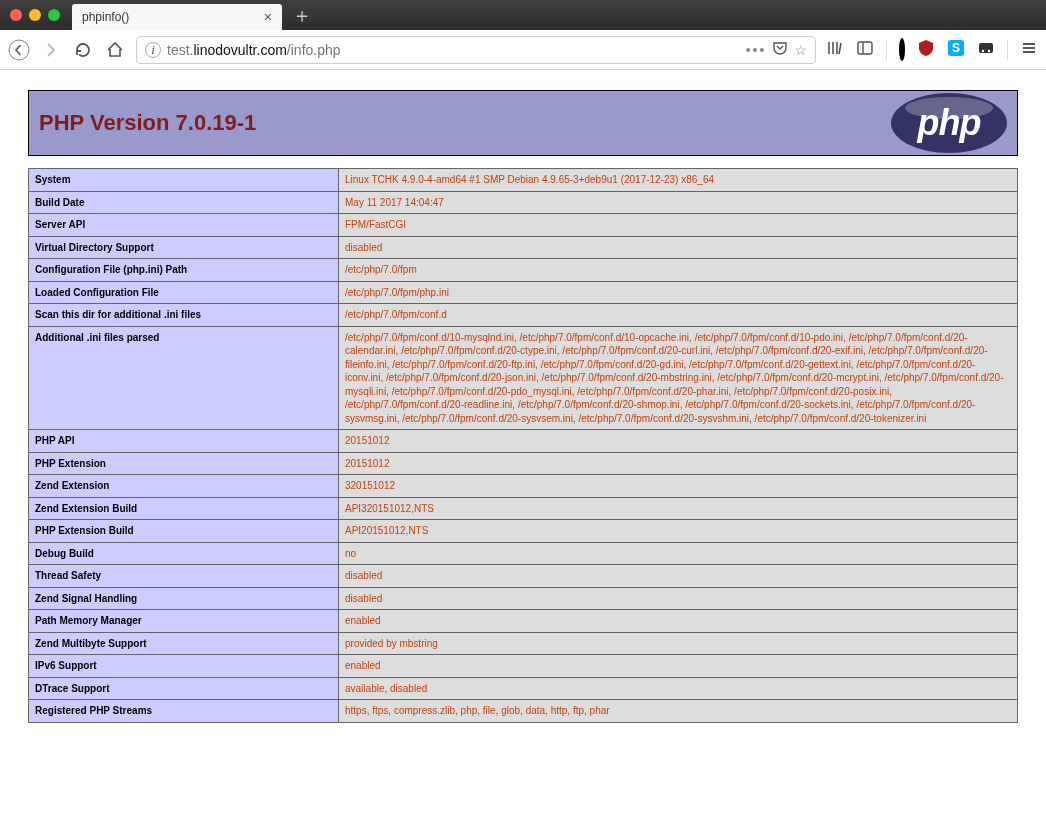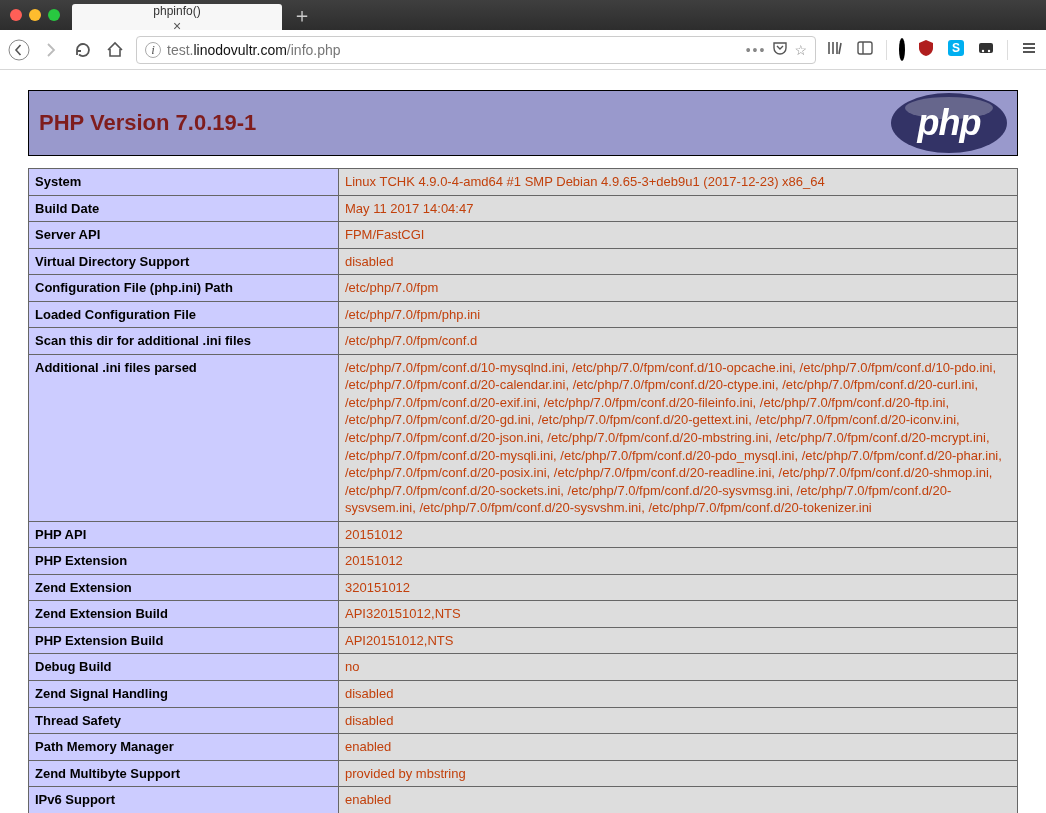"phpinfo()" .tab { flex-direction: column -> none }
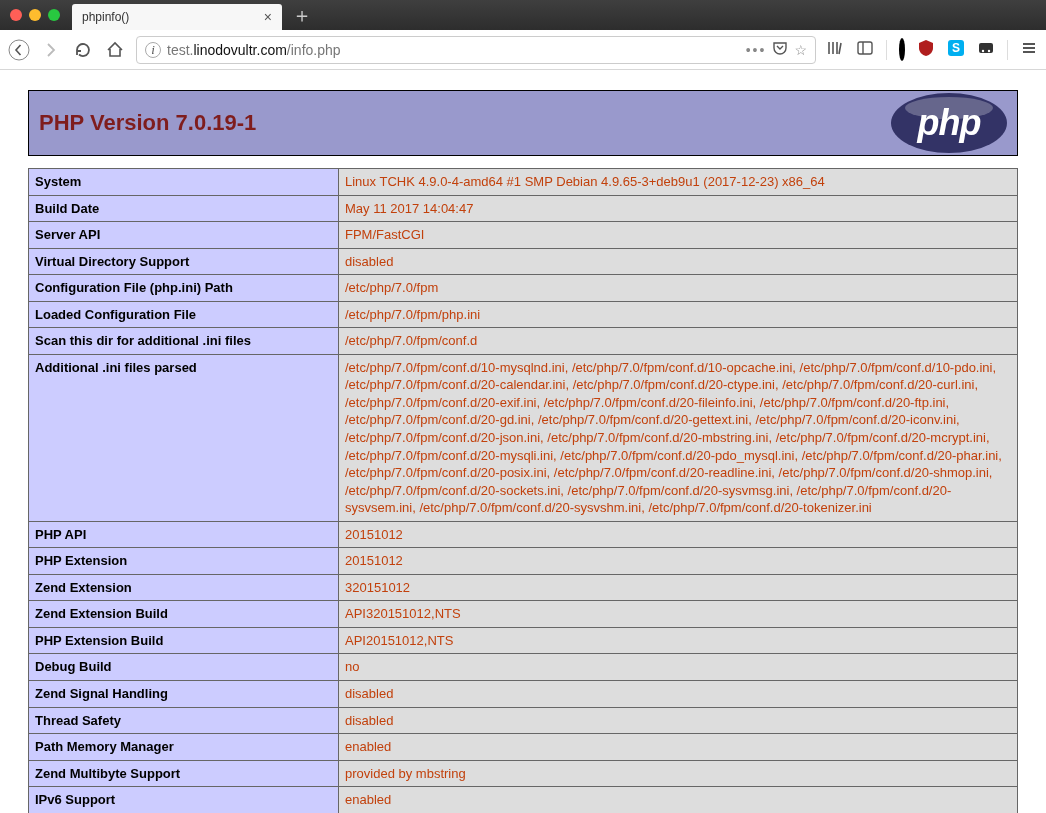"System" table.info td { font-size: 13px -> 10px }
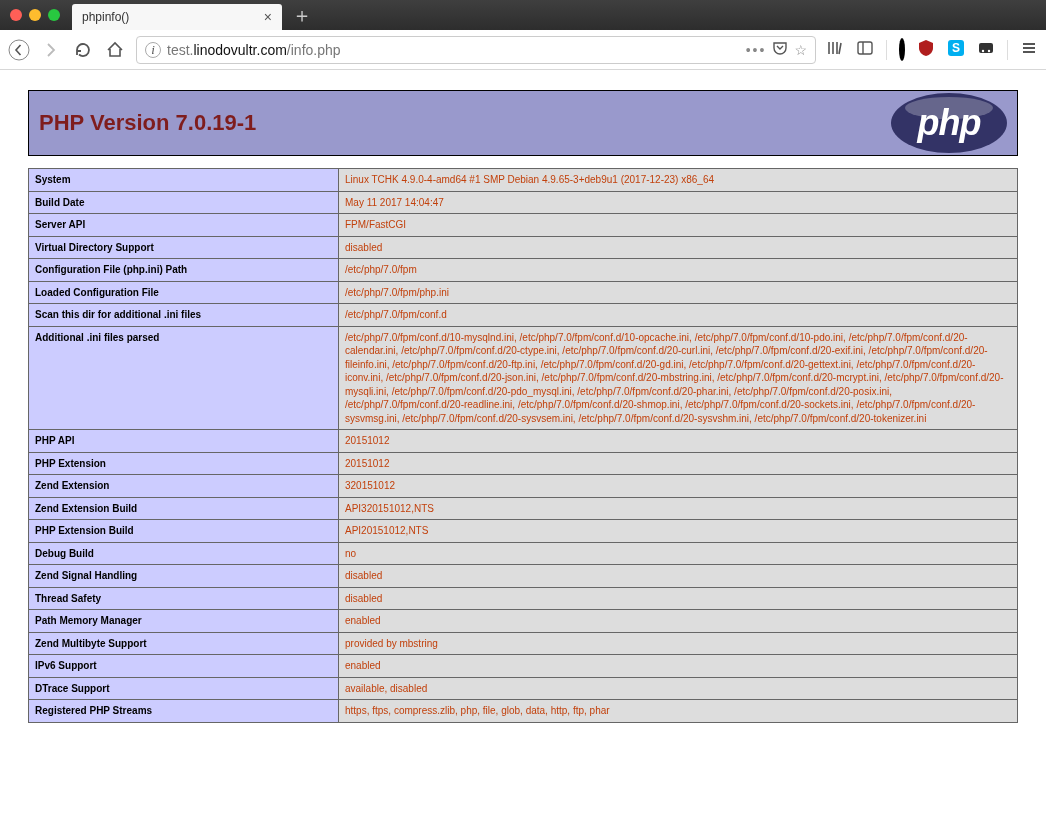"Zend Signal Handling" tr { order: before "Thread Safety" -> after "Thread Safety" }
